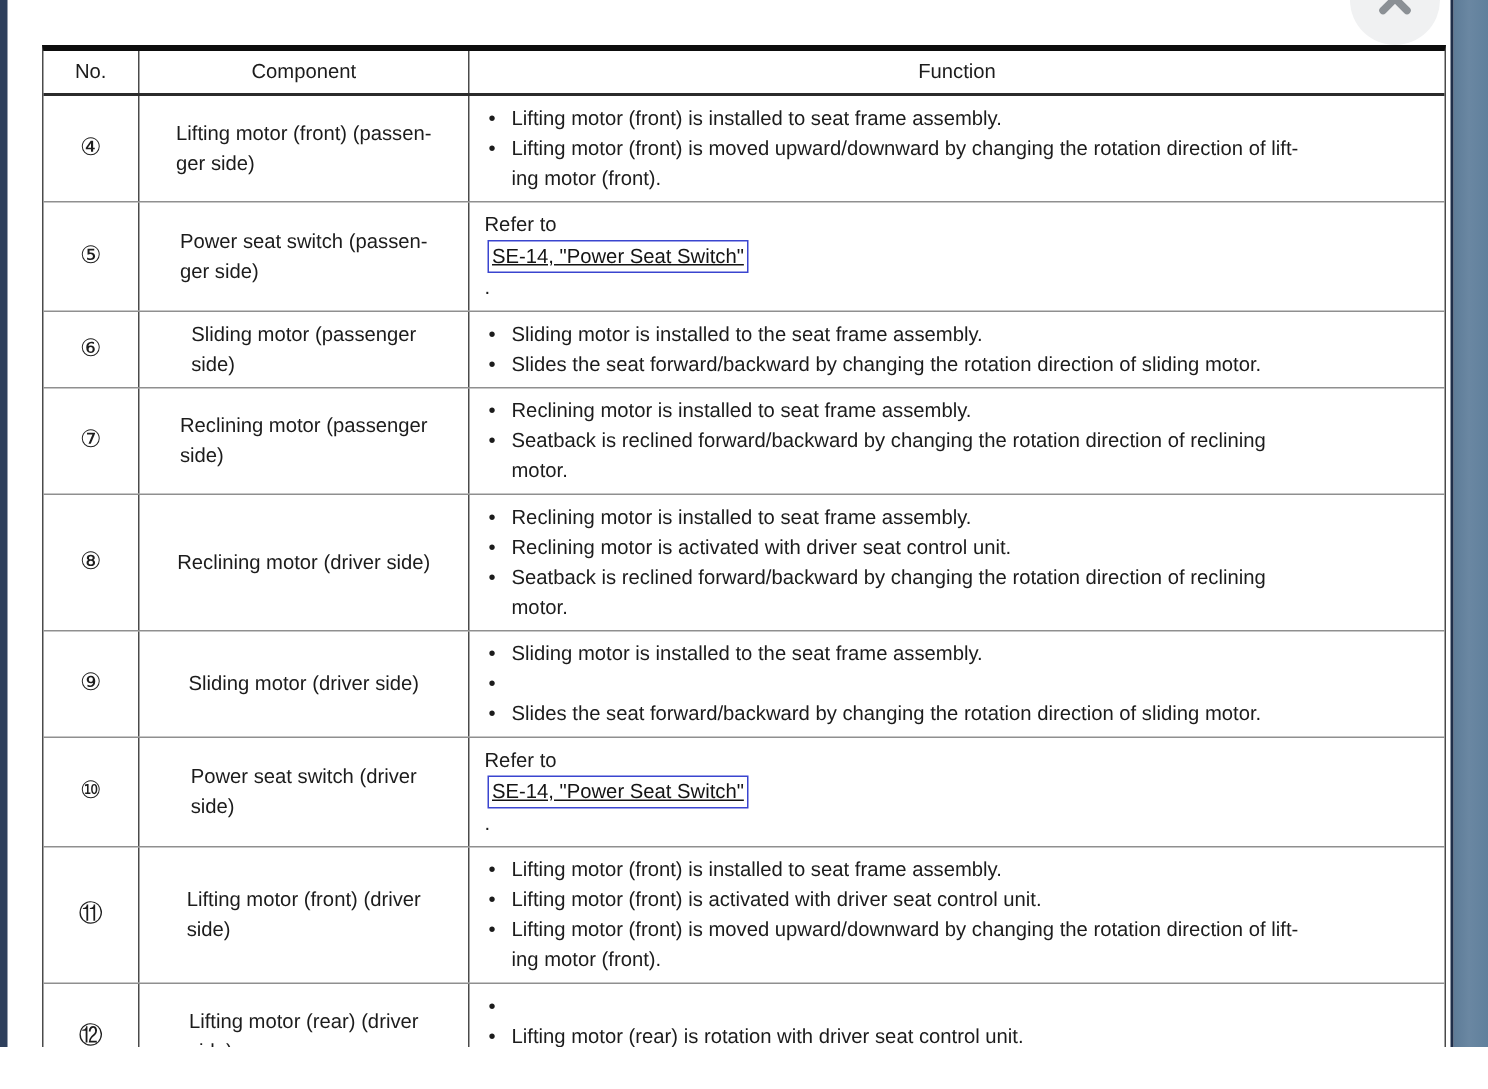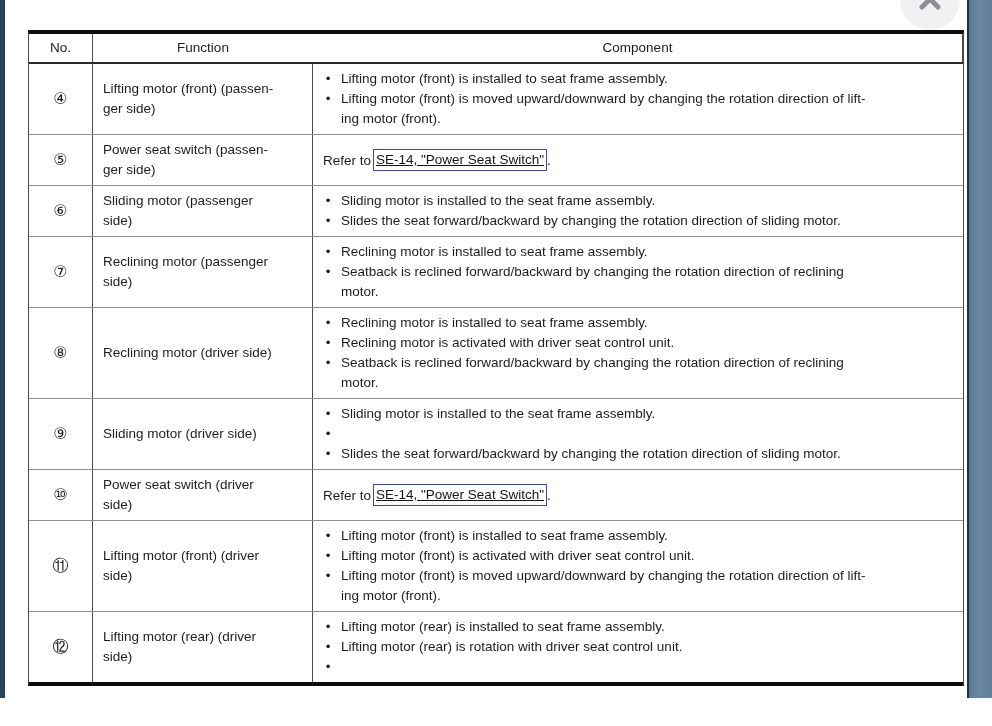"Function" div.cell { order: before "Component" -> after "Component" }
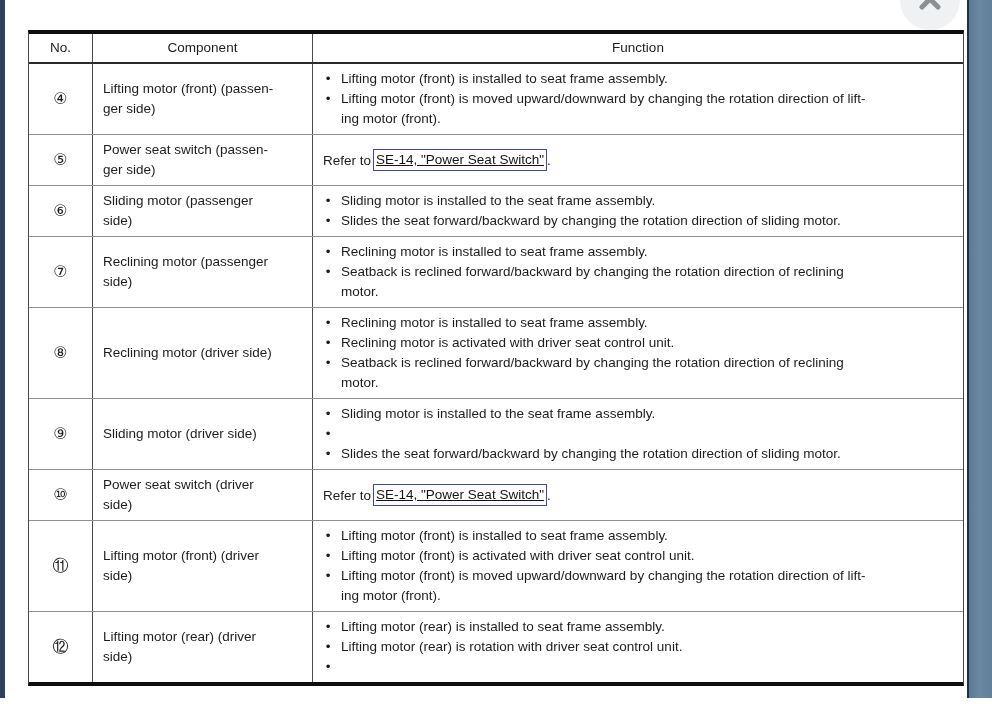"Lifting motor (front) (passen-" .cell.comp { justify-content: none -> center }
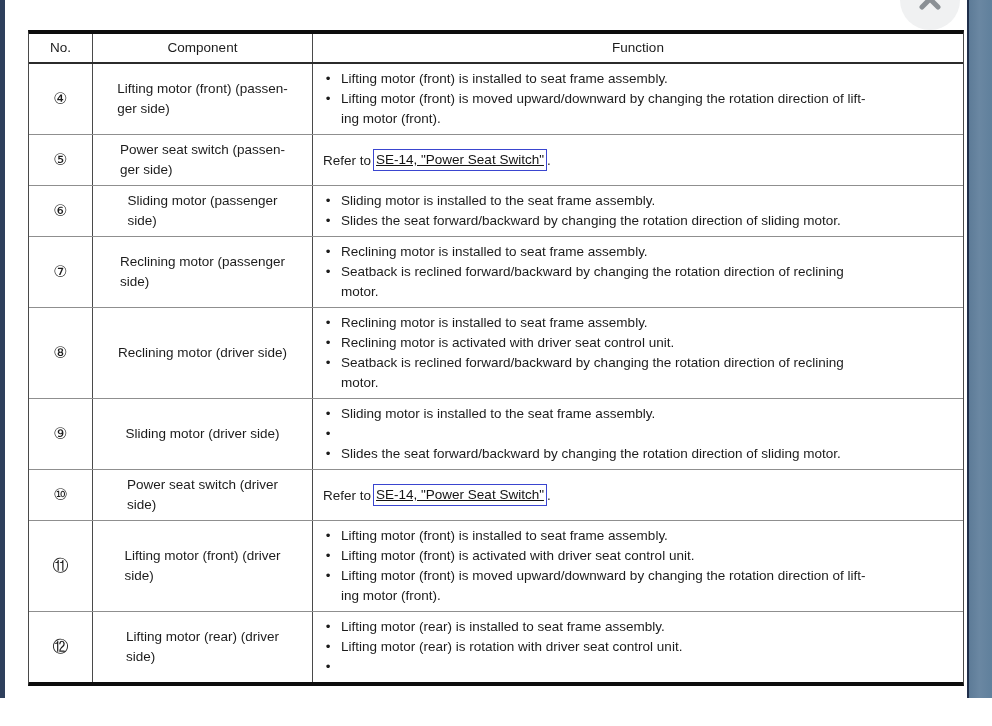"Refer to" .refer { align-items: flex-end -> flex-start; flex-direction: none -> column }
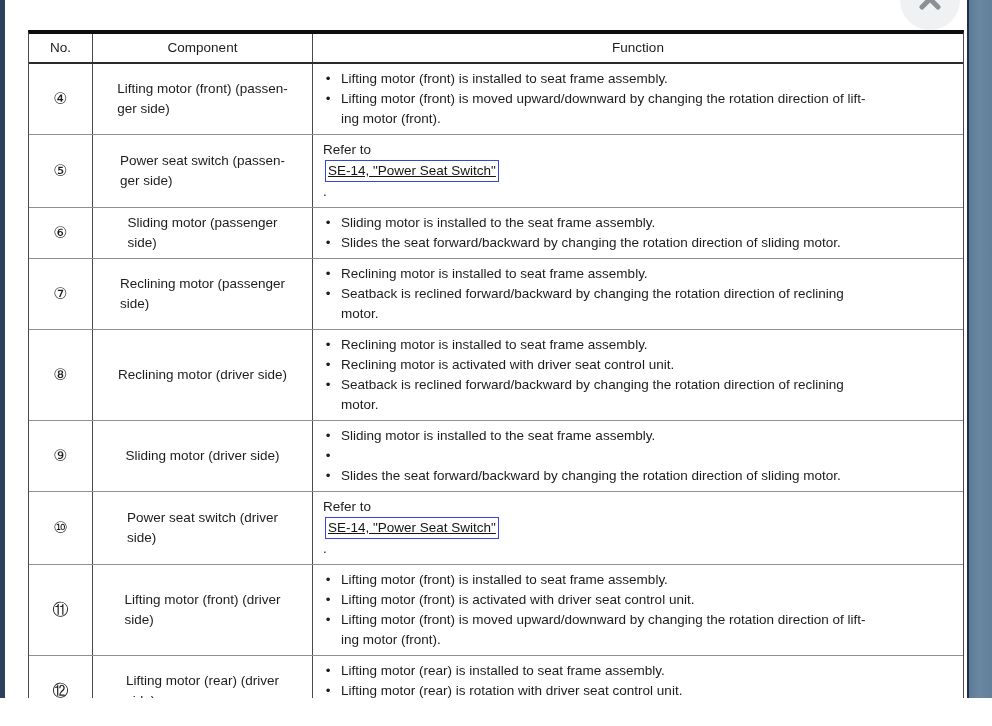"Lifting motor (rear) is installed" span.btxt { html: <span>Lifting motor (rear) is installed to seat frame assembly.</span> -> none }
